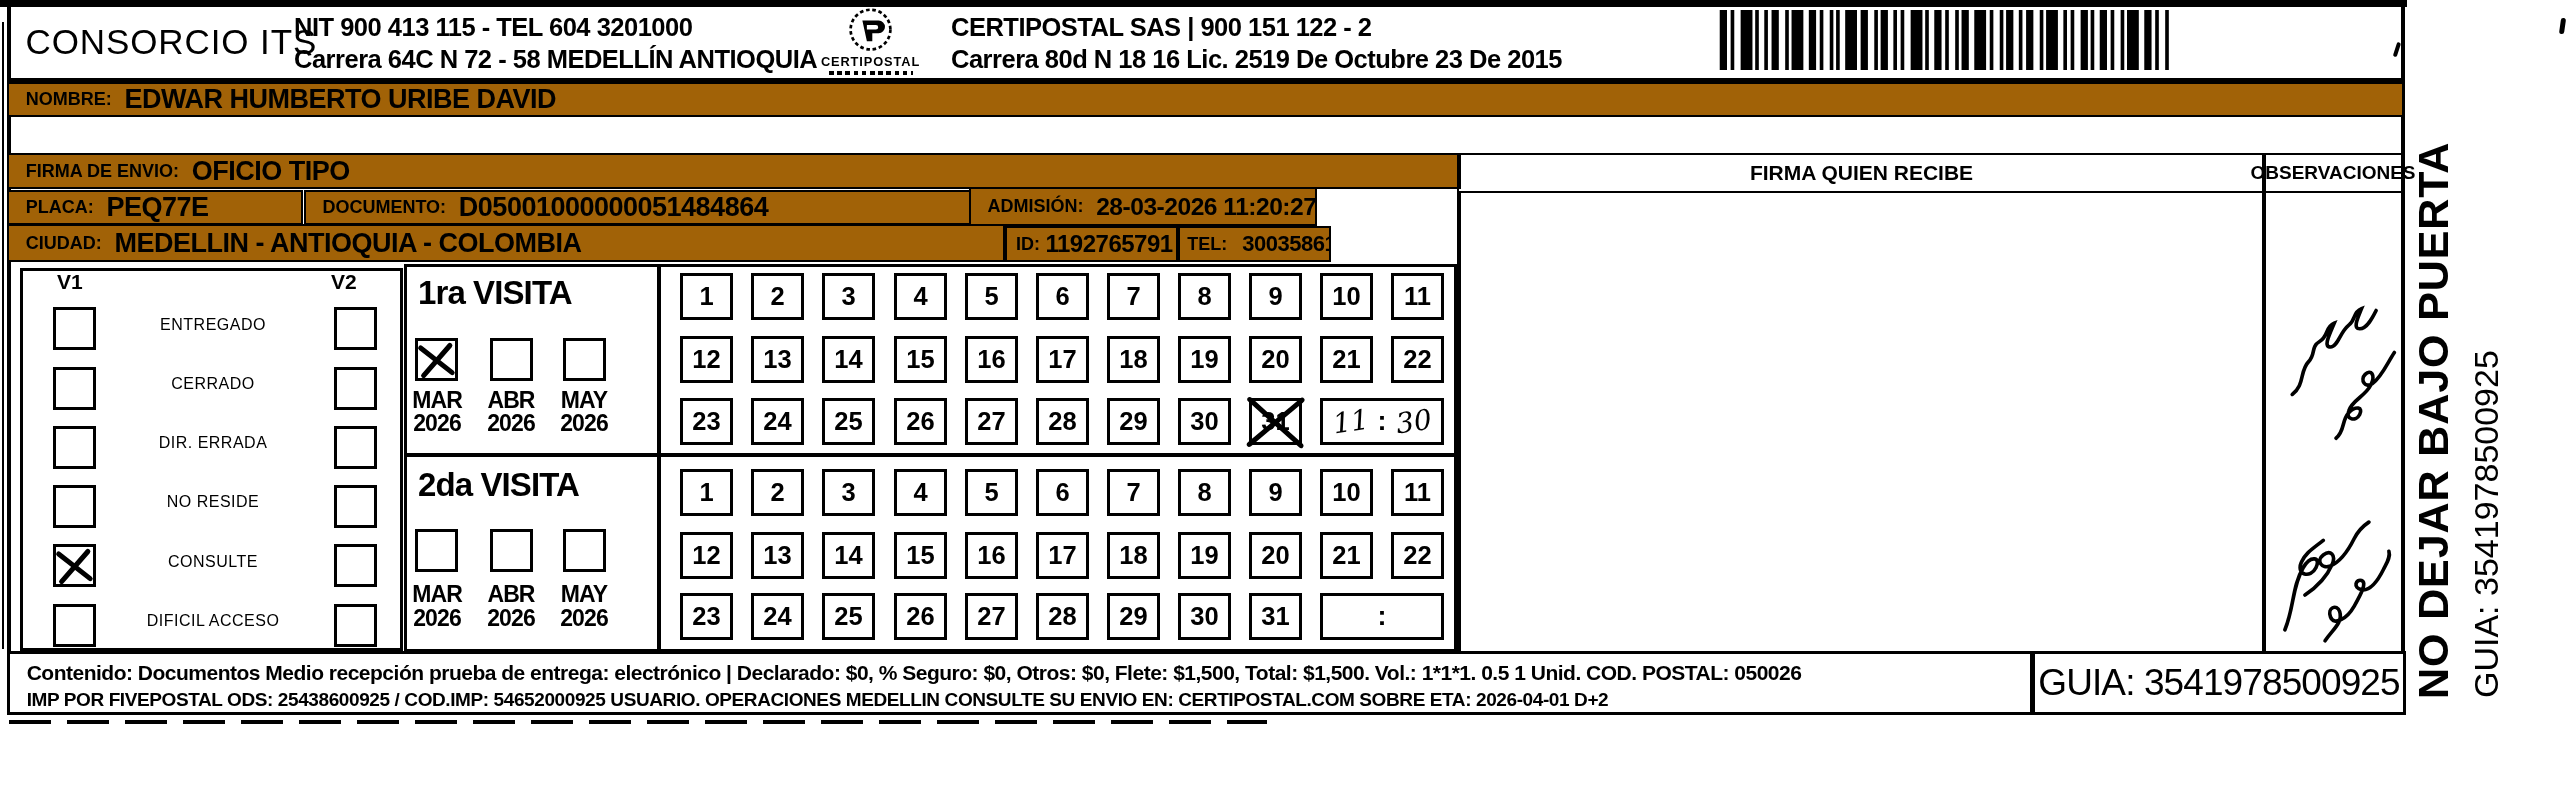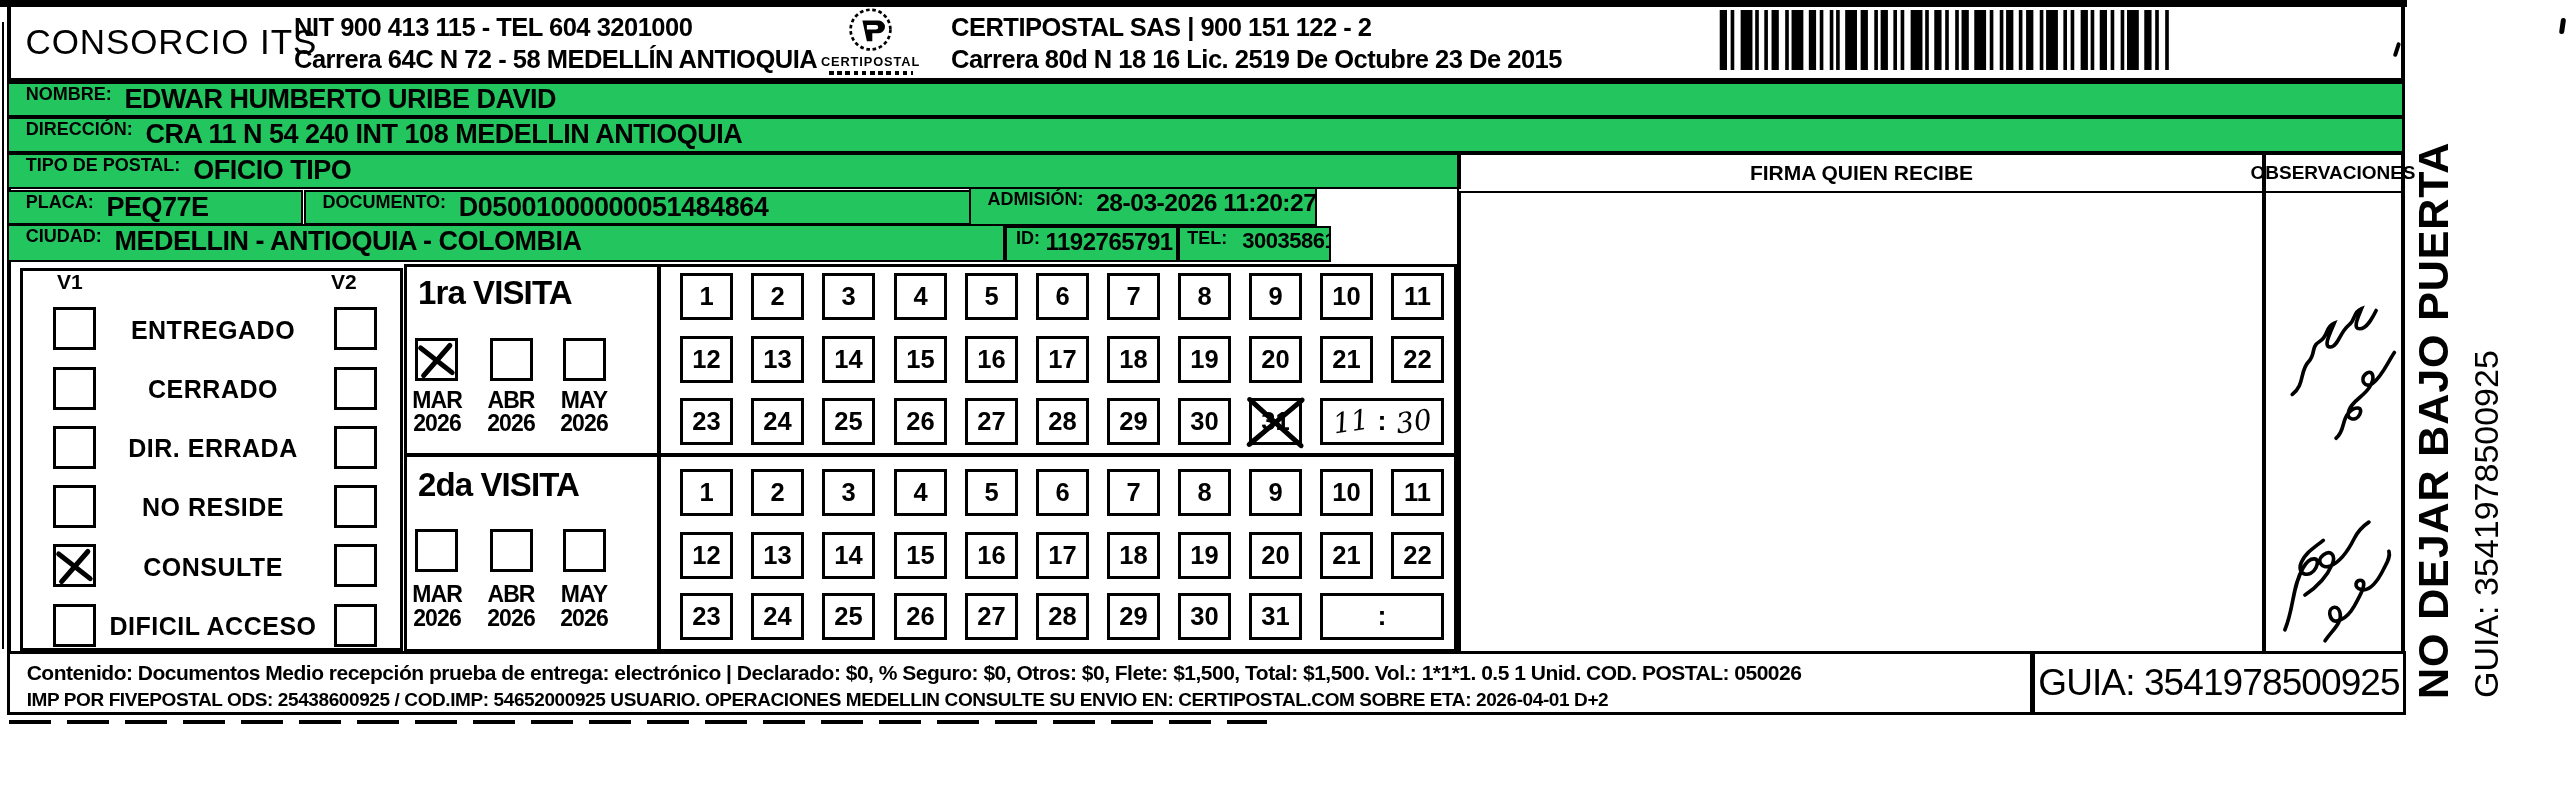"NOMBRE:" .frow { align-items: none -> center; background: #22c55e -> #a16207 }
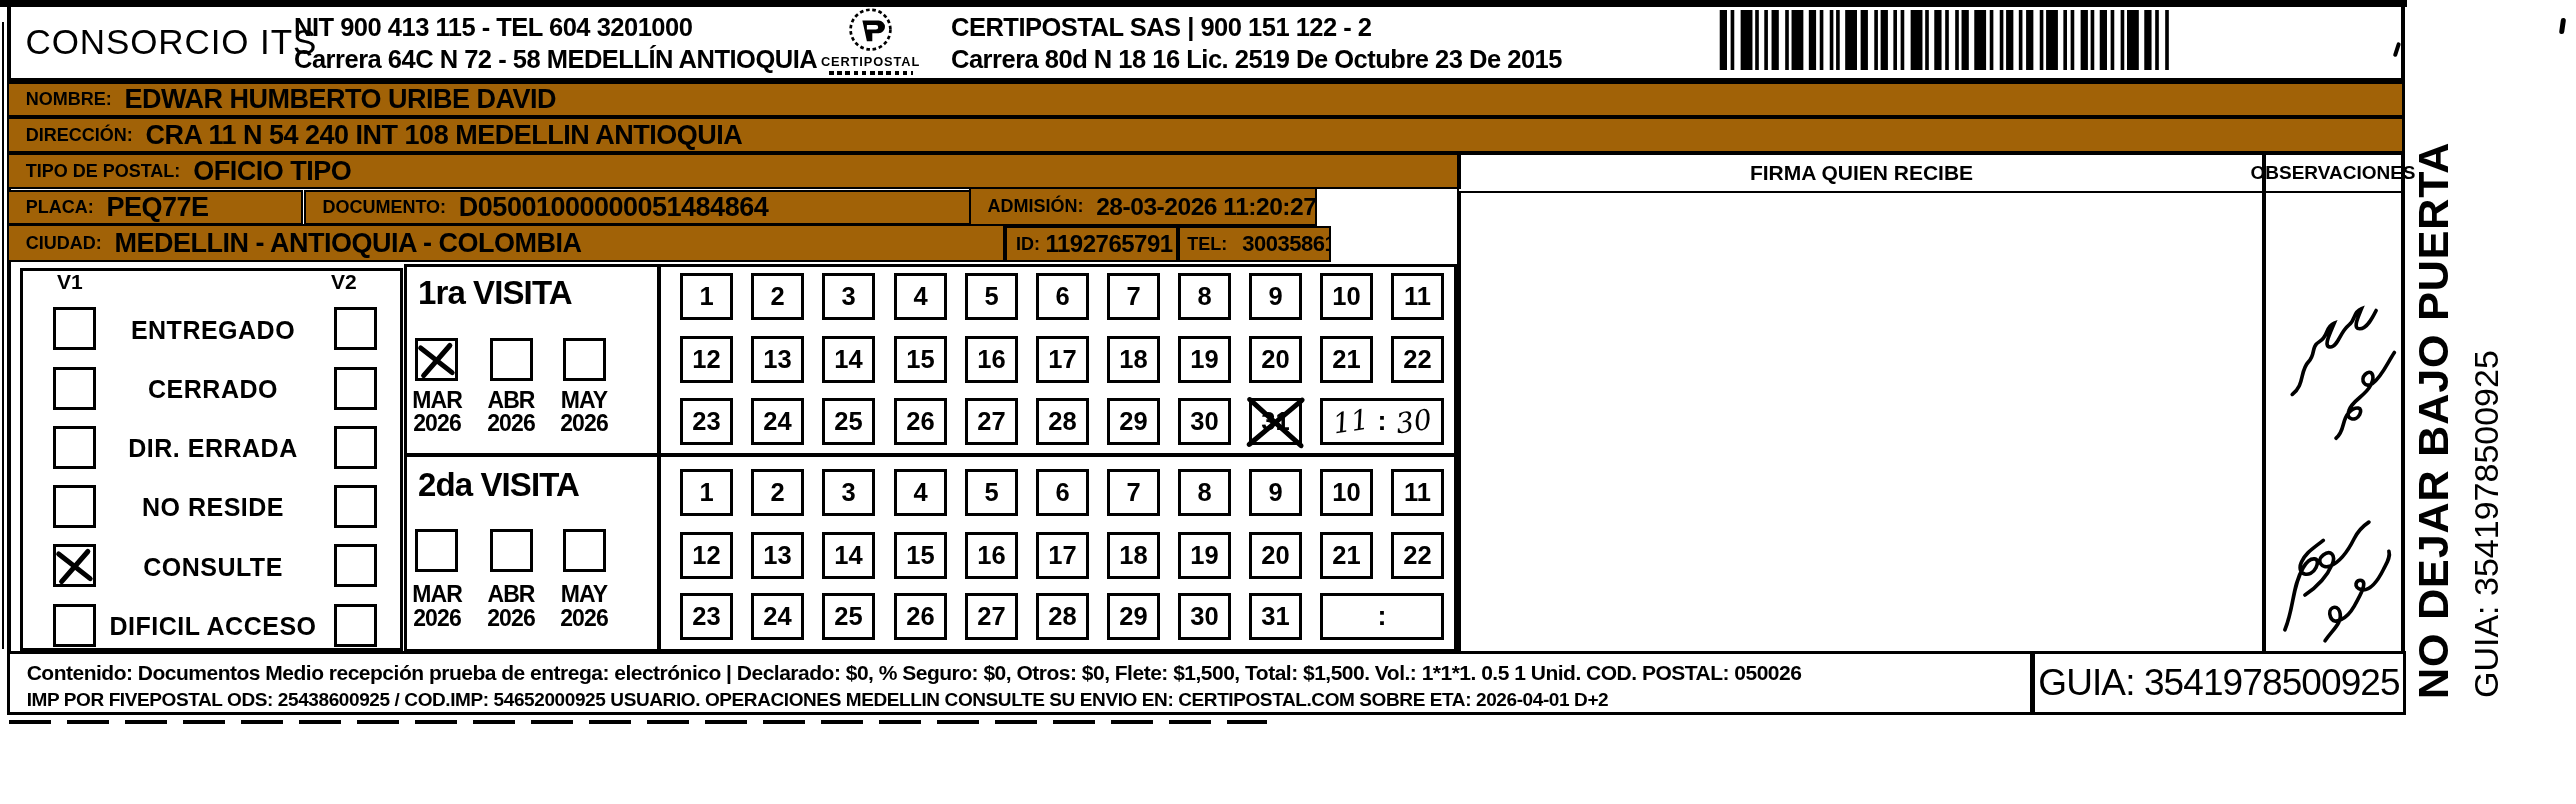"DIRECCIÓN:" div.frow { html: <div> <span>DIRECCIÓN:</span> <span>CRA 11 N 54 240 INT 108 MEDELLIN ANTIOQUIA</span> </div> -> none }
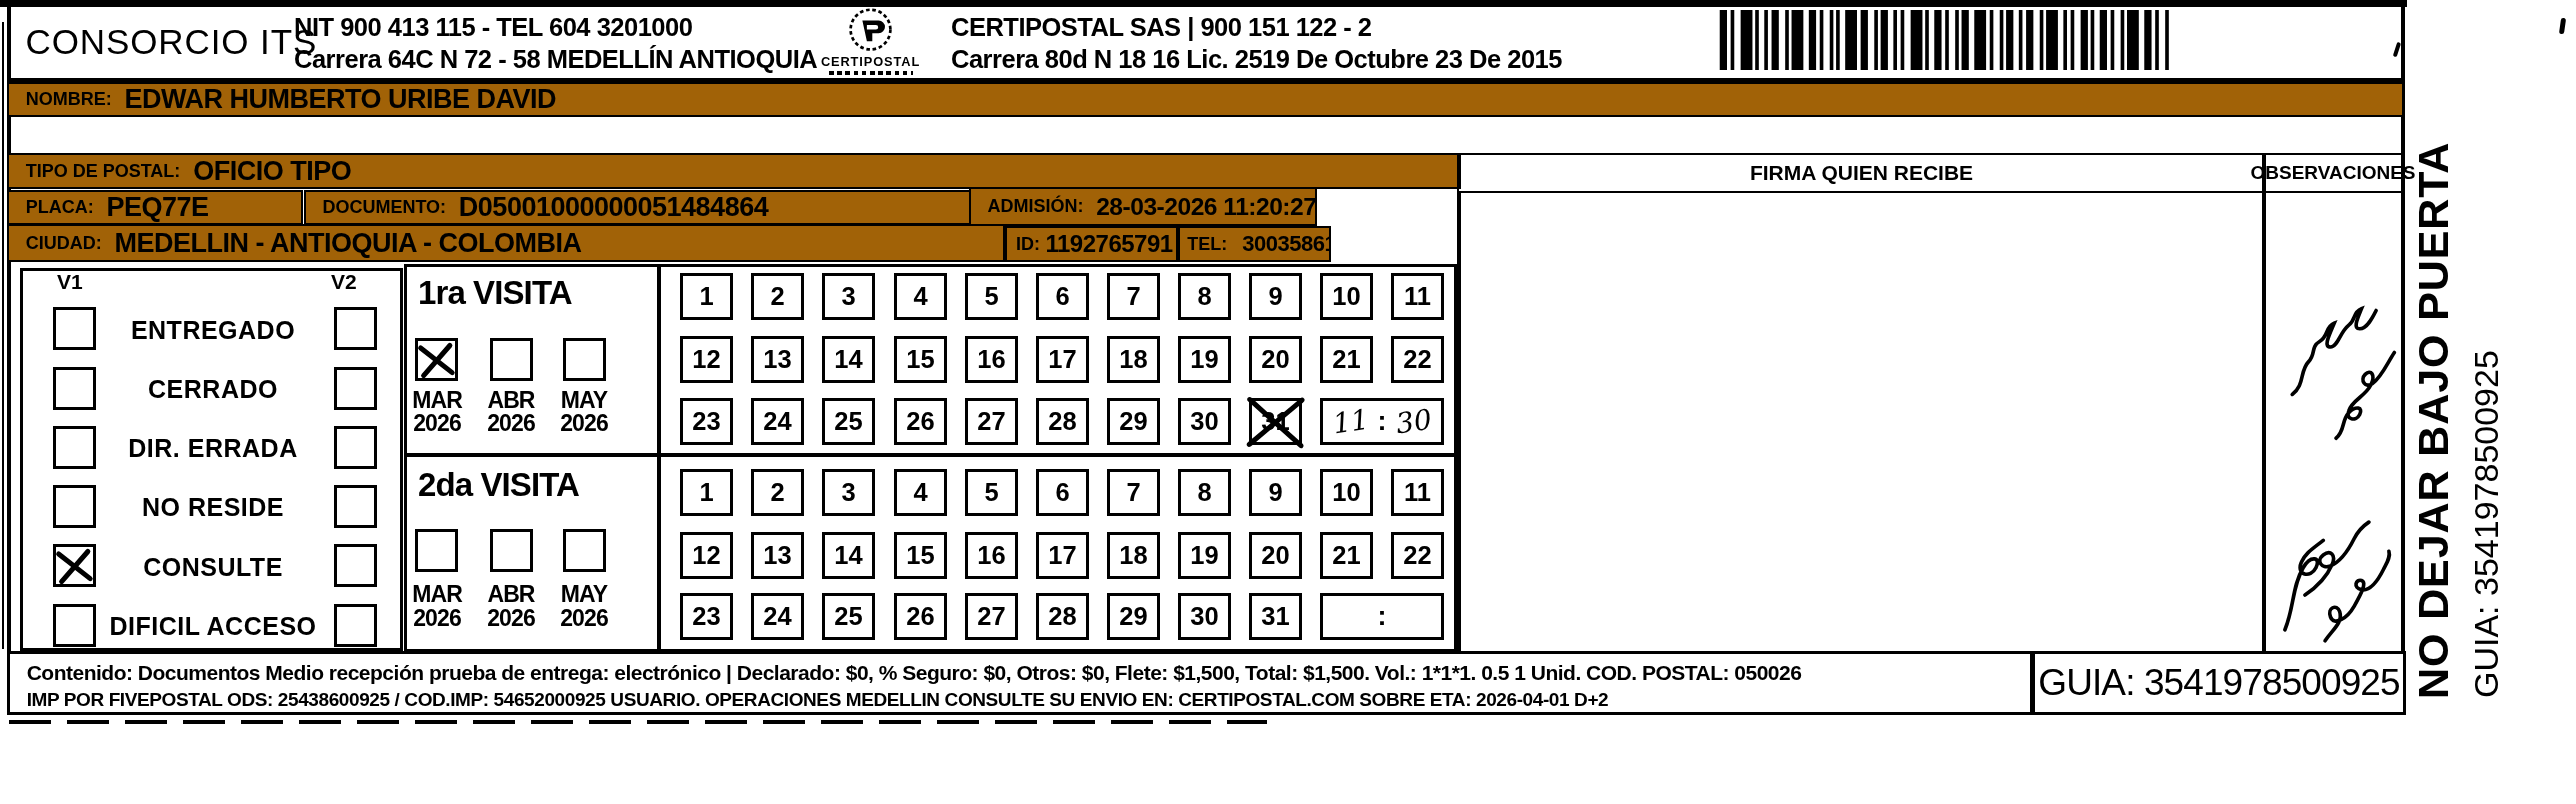"TIPO DE POSTAL:" span.flabel { text: TIPO DE POSTAL -> FIRMA DE ENVIO }
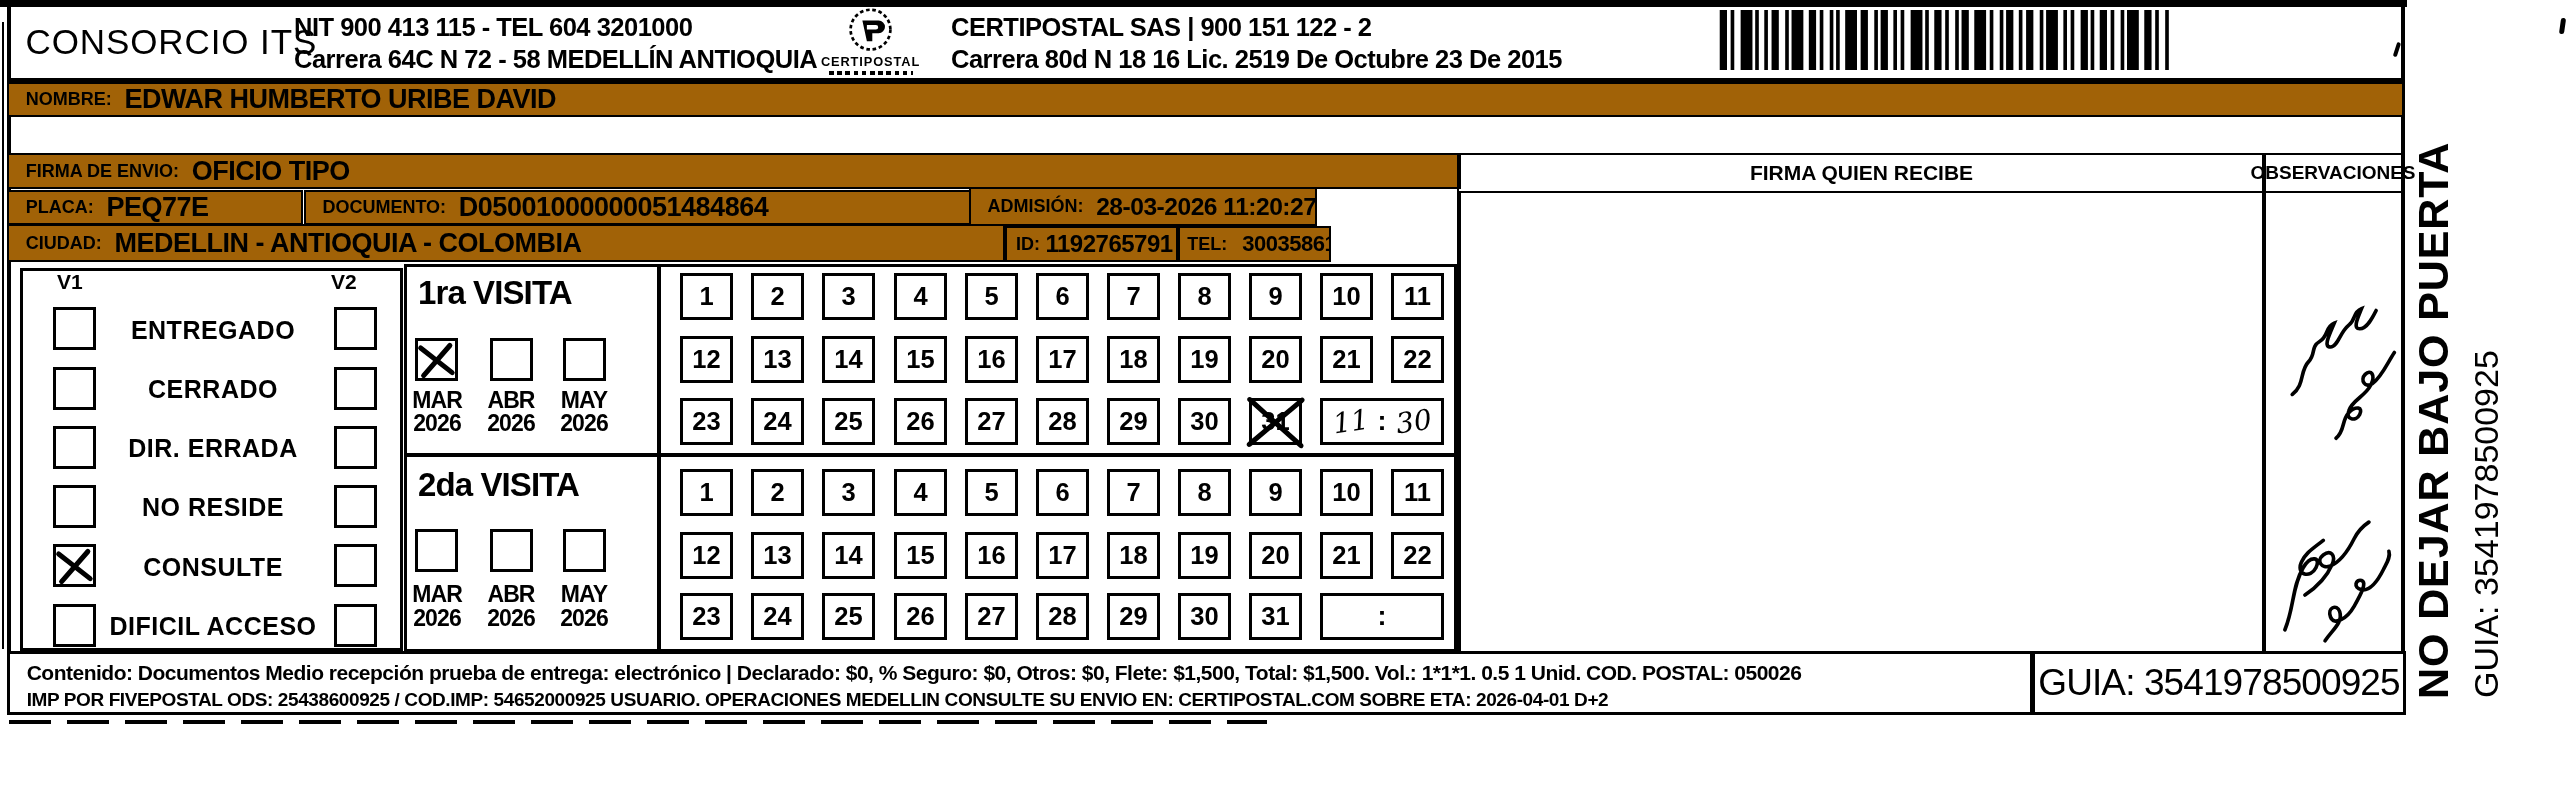"ENTREGADO" .slabel { font-size: 25px -> 16px; font-weight: bold -> normal }
